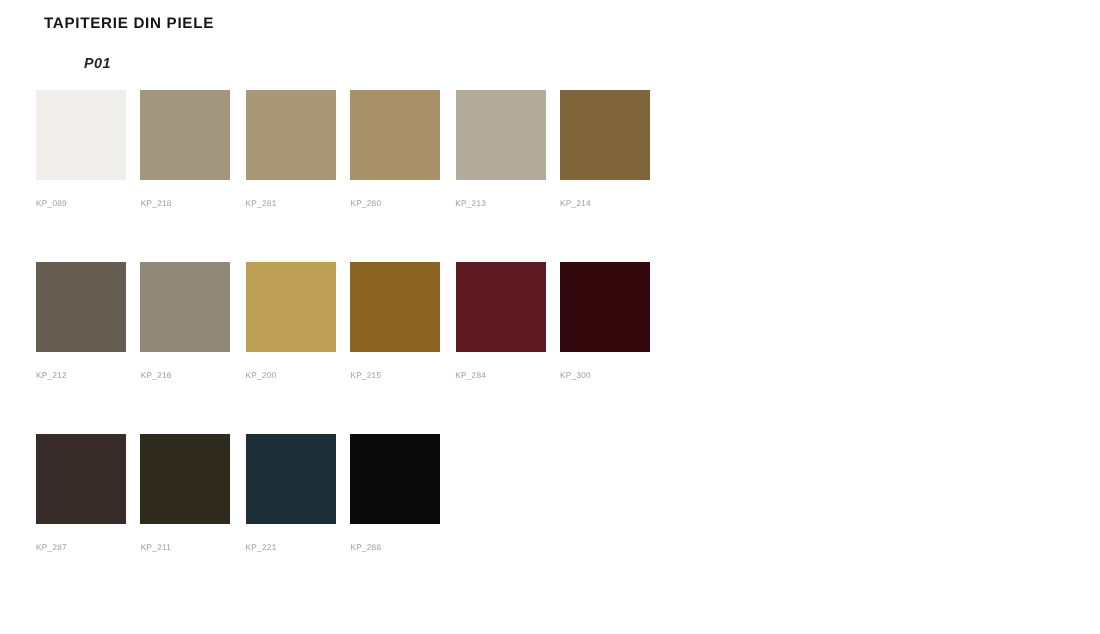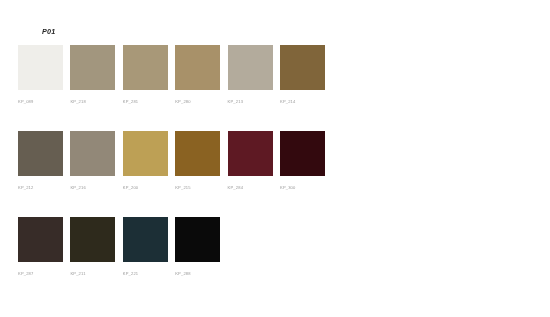"TAPITERIE DIN PIELE" div.page-title { html: none -> <div>TAPITERIE DIN PIELE</div> }
